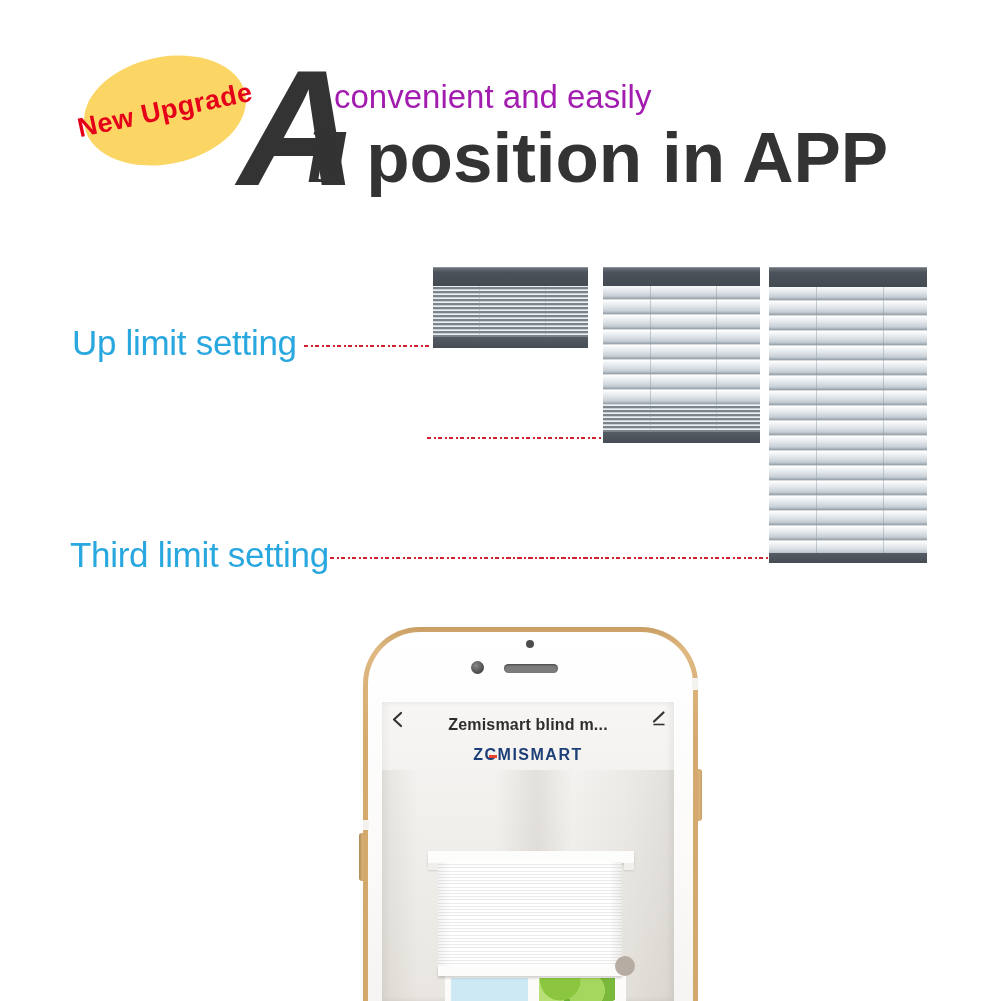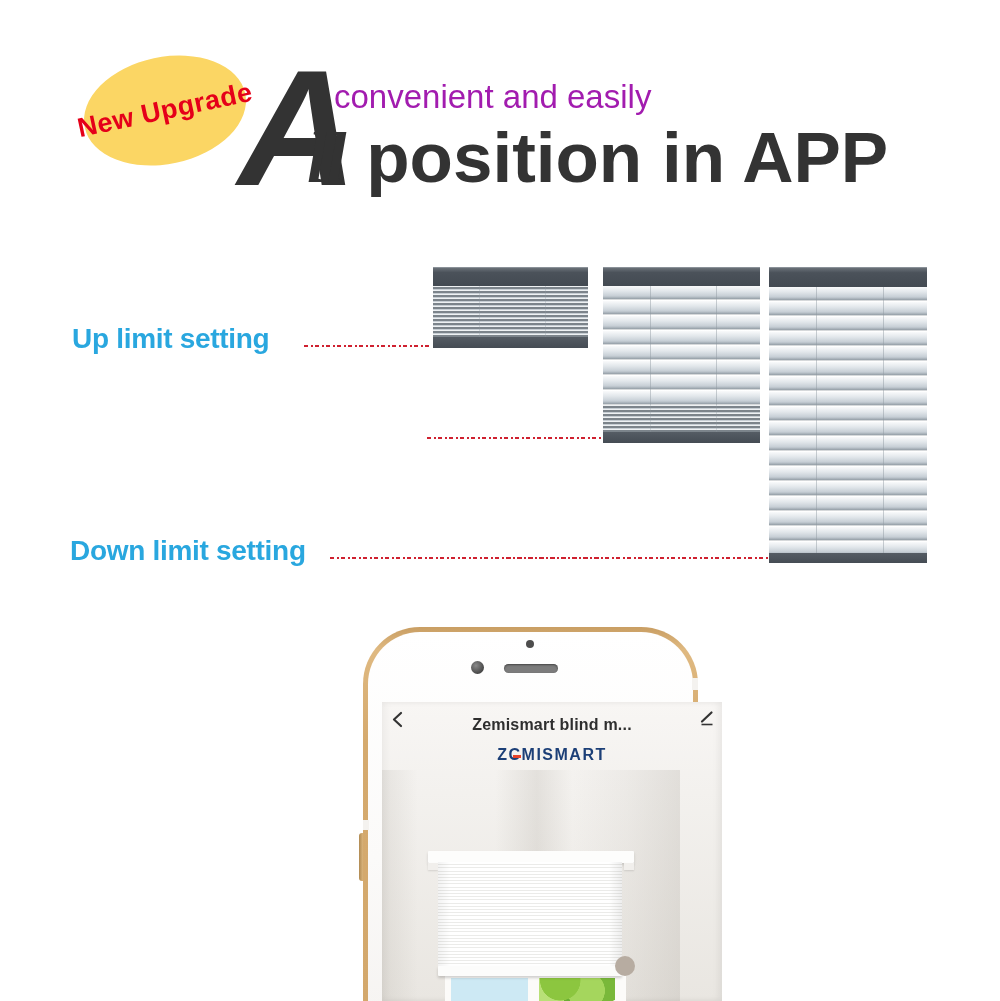"Up limit setting" .limit-label { font-size: 28px -> 35px; font-weight: 700 -> 400 }
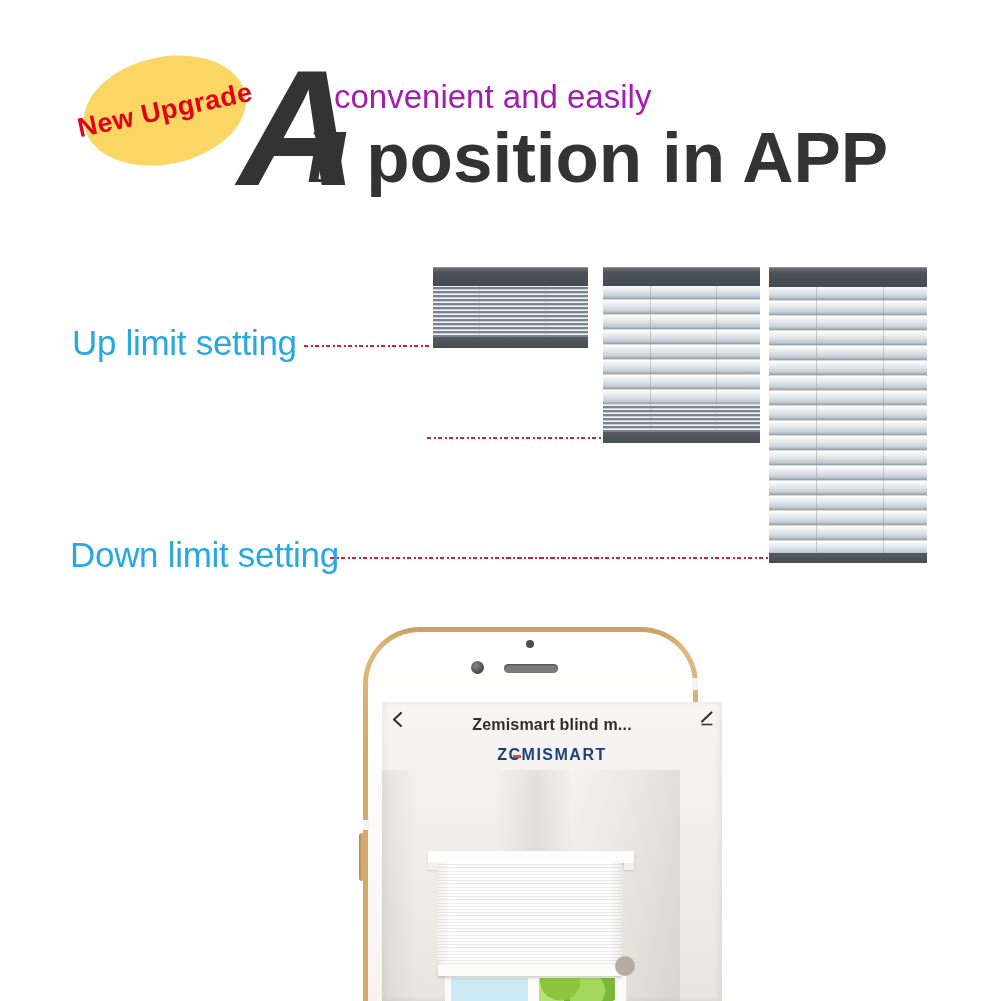"Down limit setting" div.limit-label { text: Down -> Third }
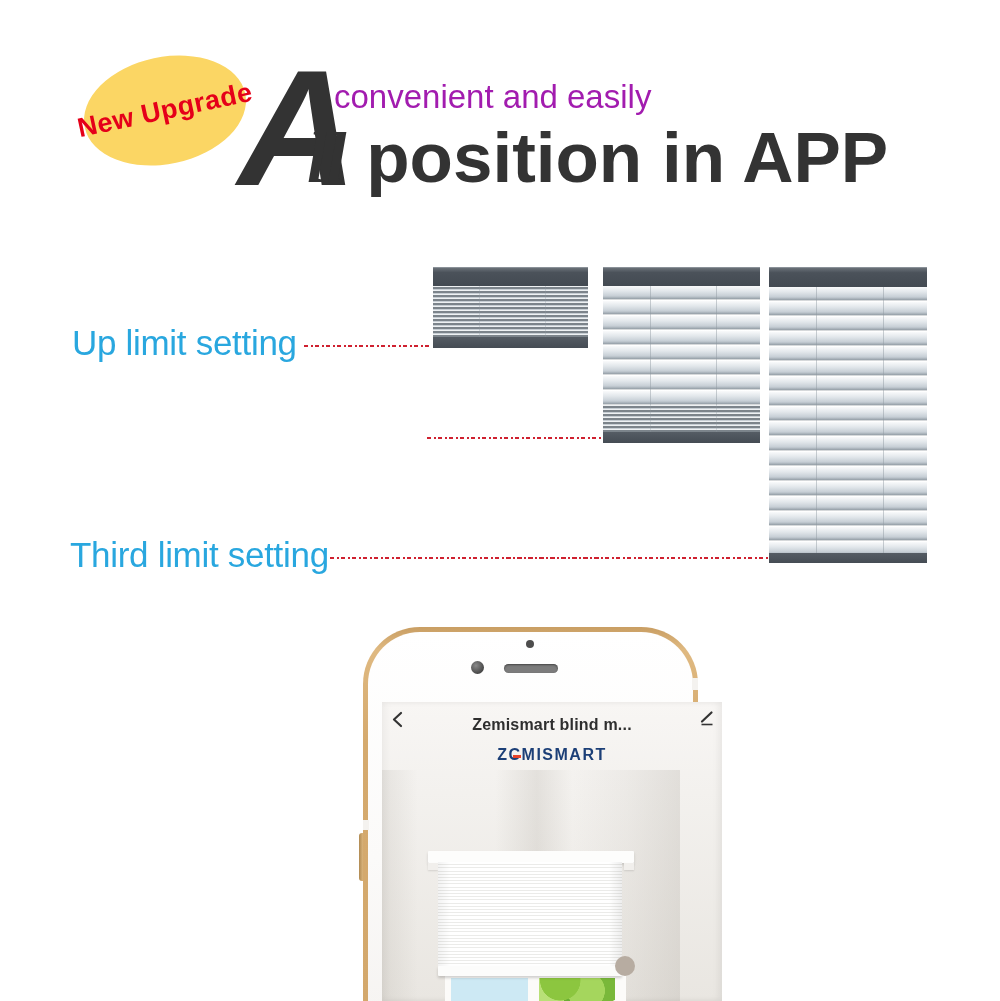"Zemismart blind m..." .app-screen { width: 340px -> 292px }
